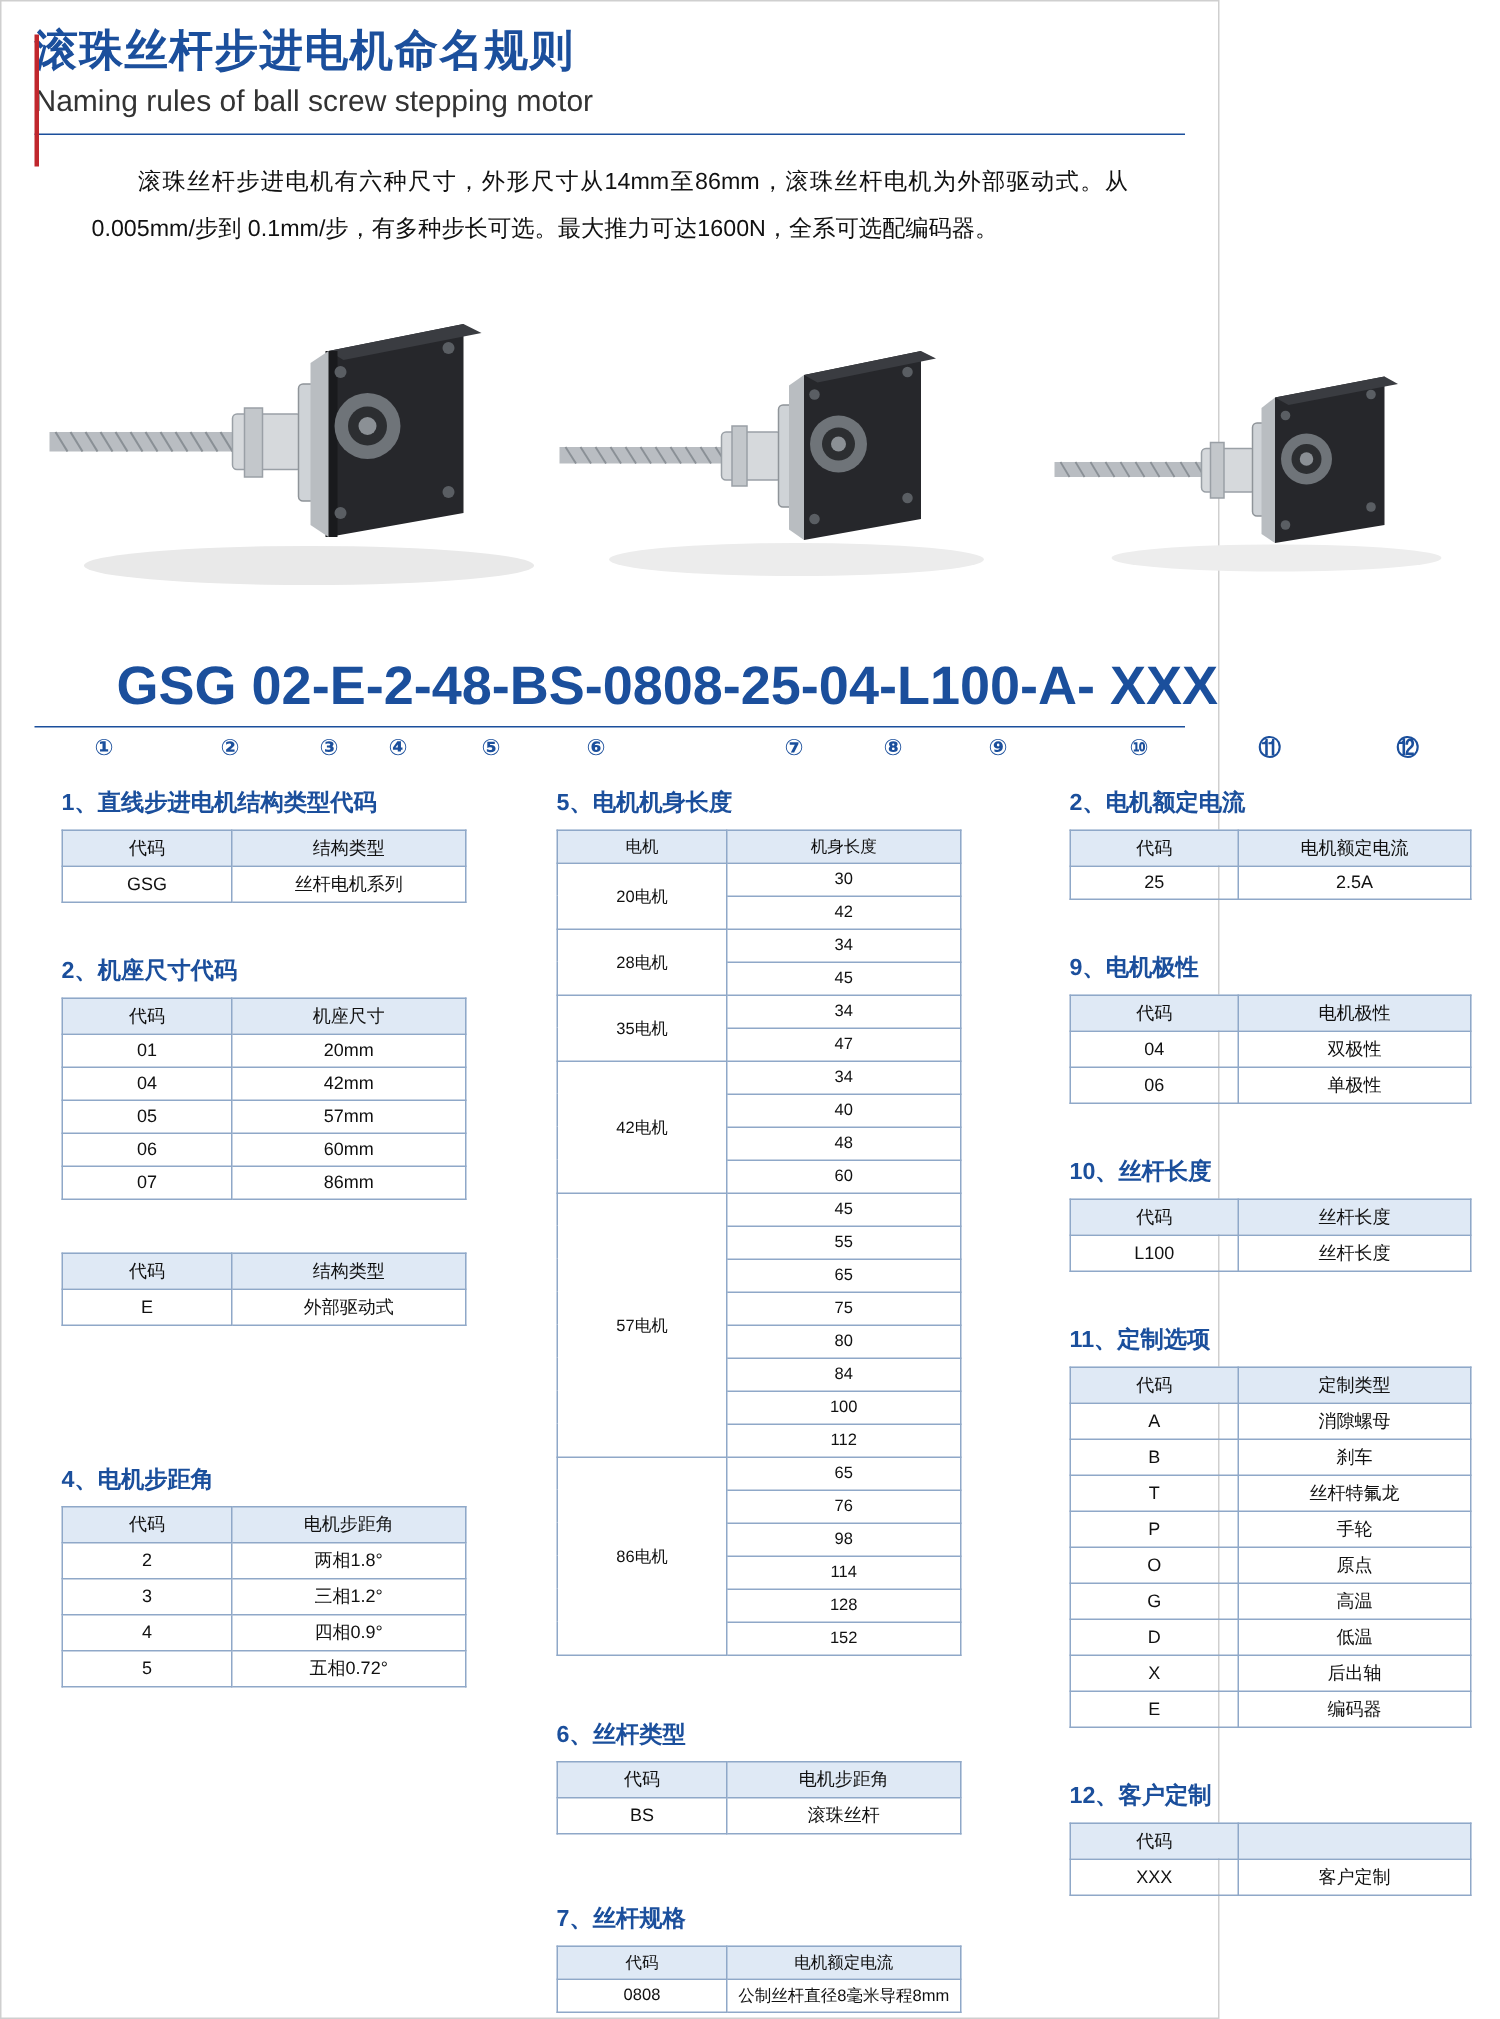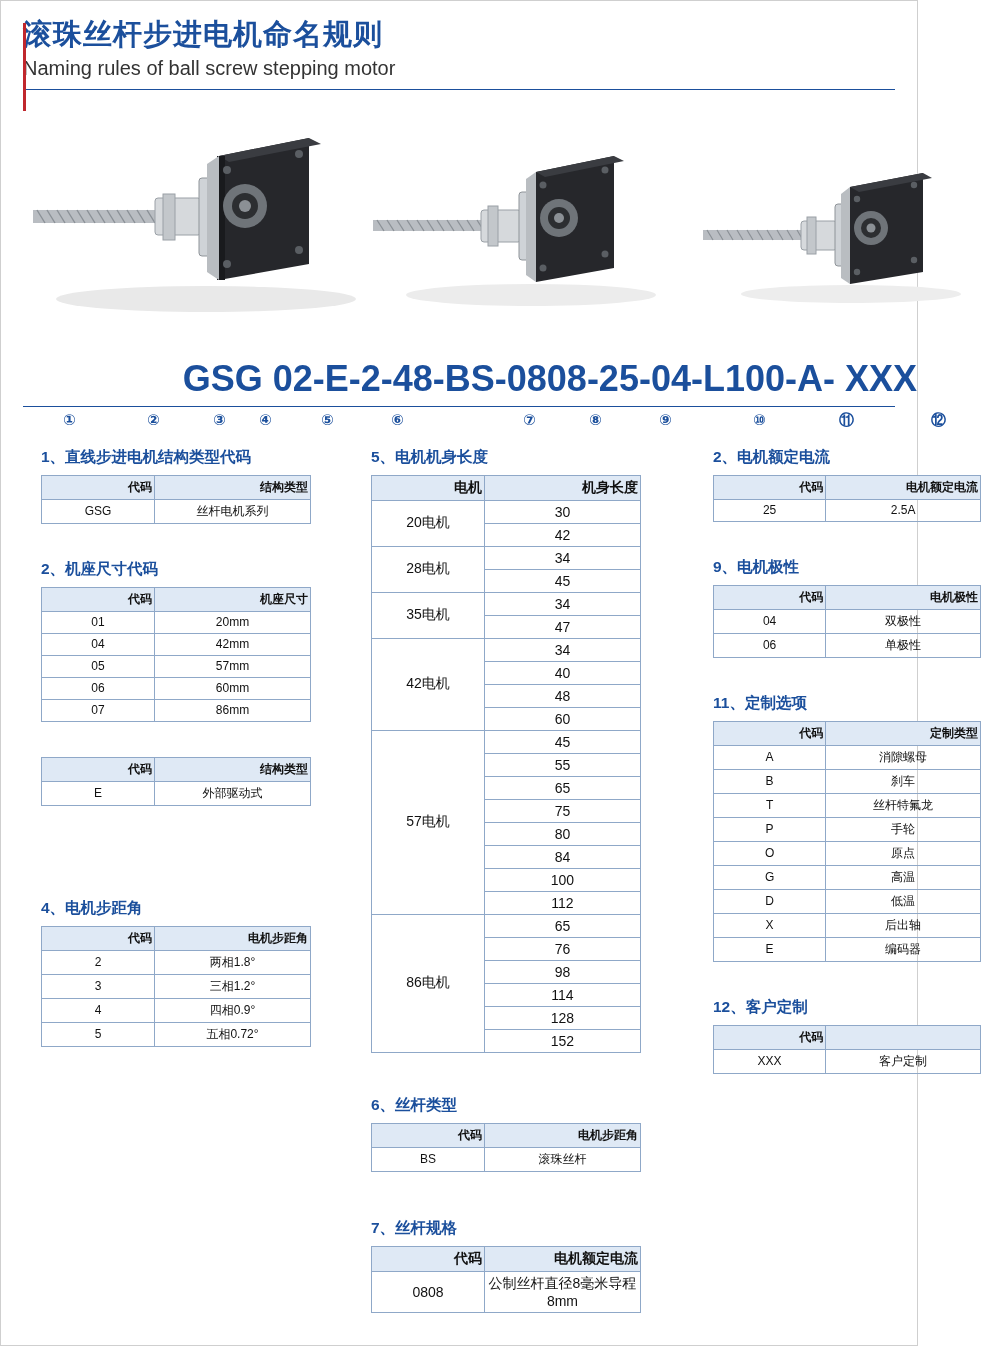"滚珠丝杆步进电机命名规则" .page { width: 918px -> 813px }
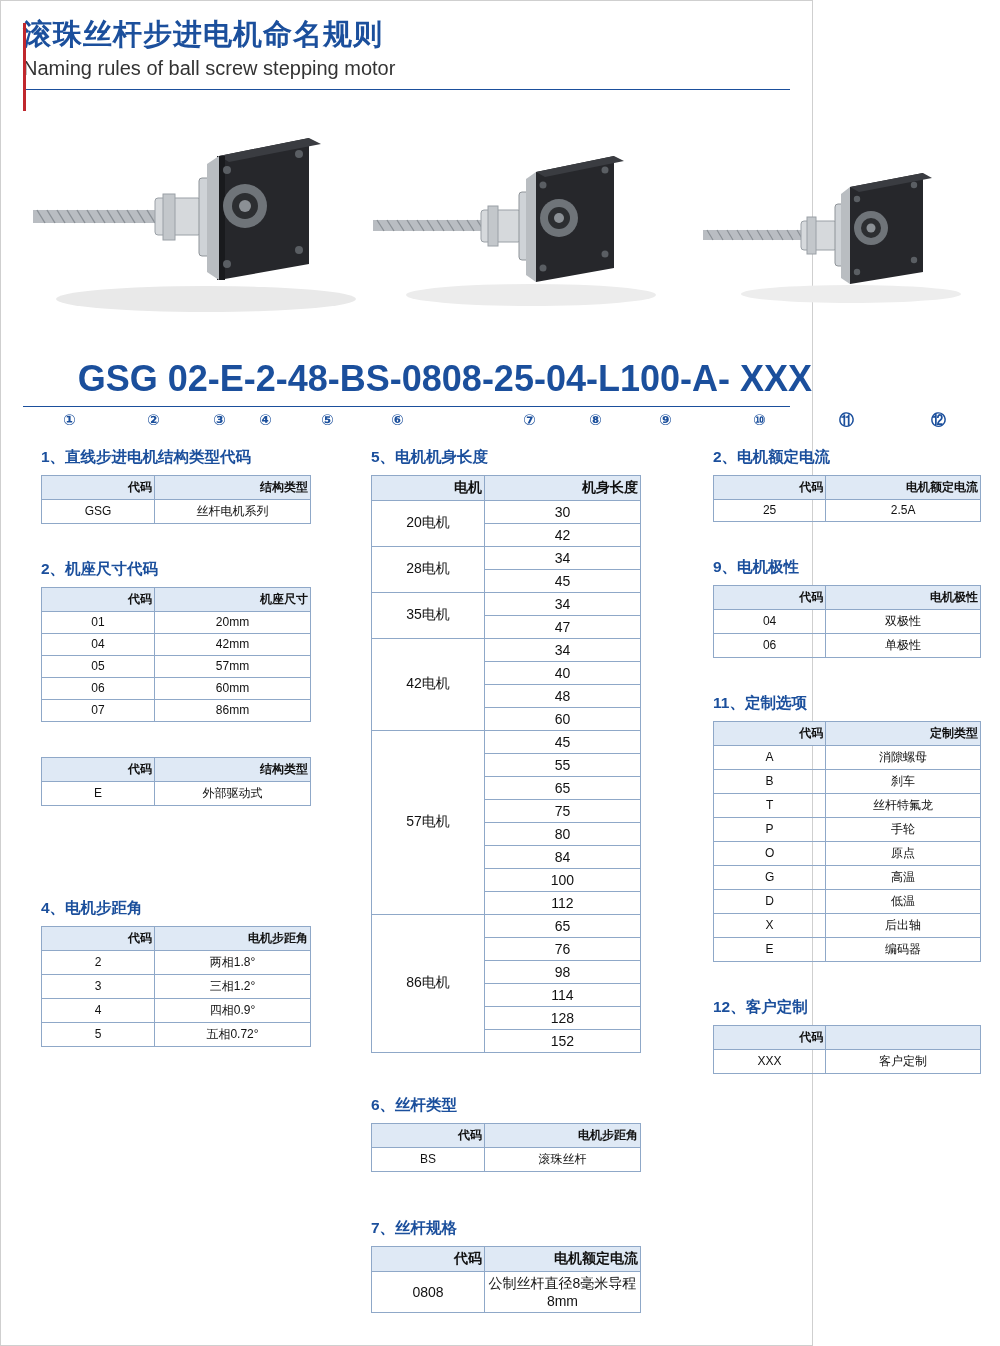"滚珠丝杆步进电机有六种尺寸，外形尺寸从14mm至86mm，滚珠丝杆电机为外部驱动" div.intro { html: none -> <div> <p>滚珠丝杆步进电机有六种尺寸，外形尺寸从14mm至86mm，滚珠丝杆电机为外部驱动式。从0.005mm/步到 0.1mm/步，有多种步长可选。最大推力可达1600N，全系可选配编码器。</p> </div> }
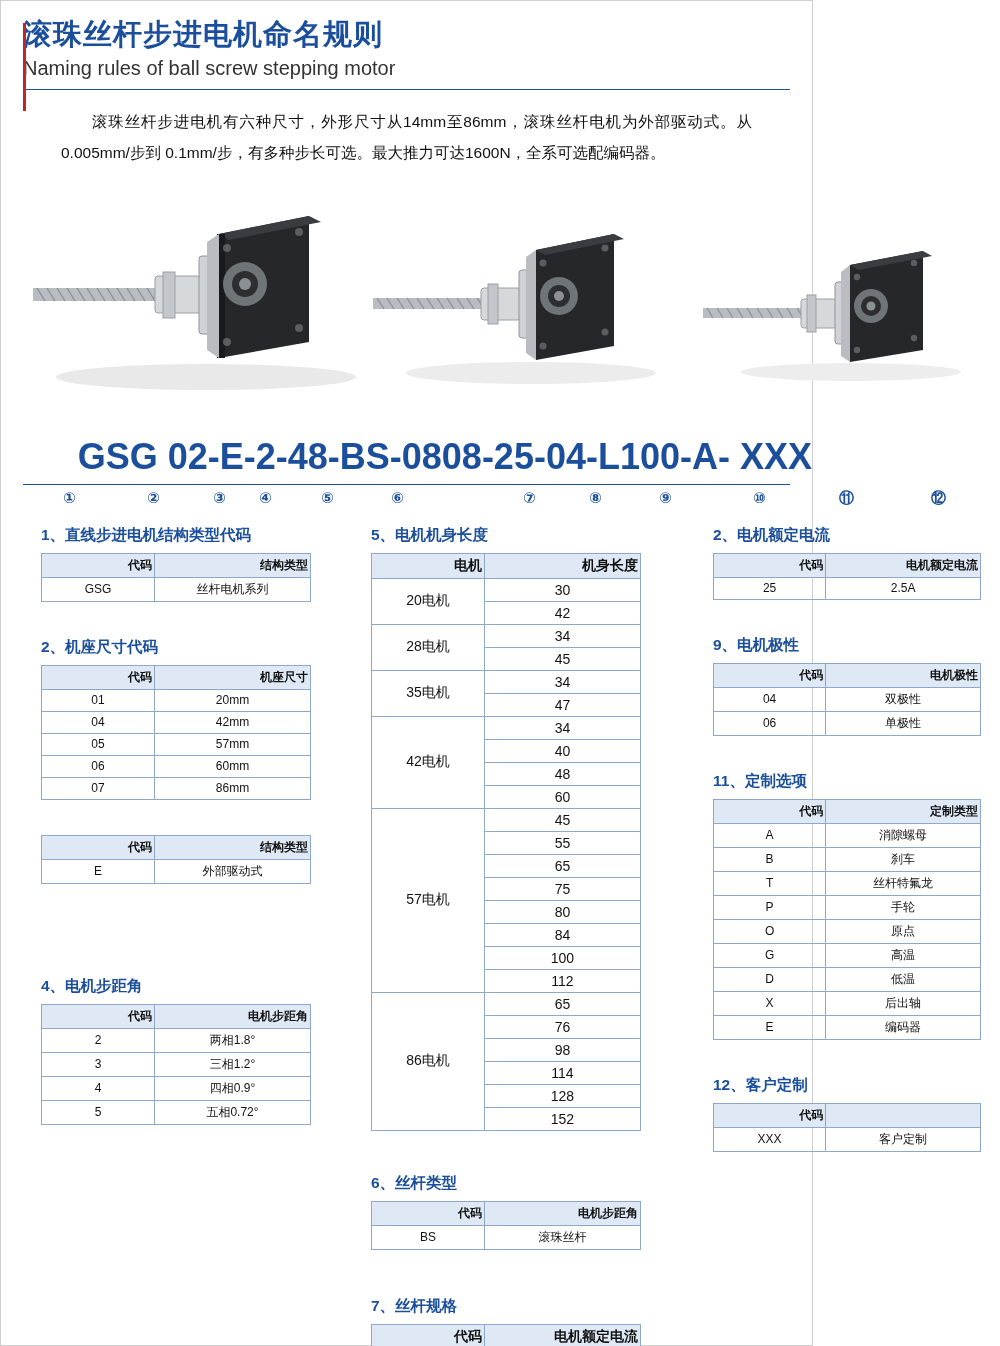"代码" thead td { font-weight: bold -> normal; text-align: right -> none }
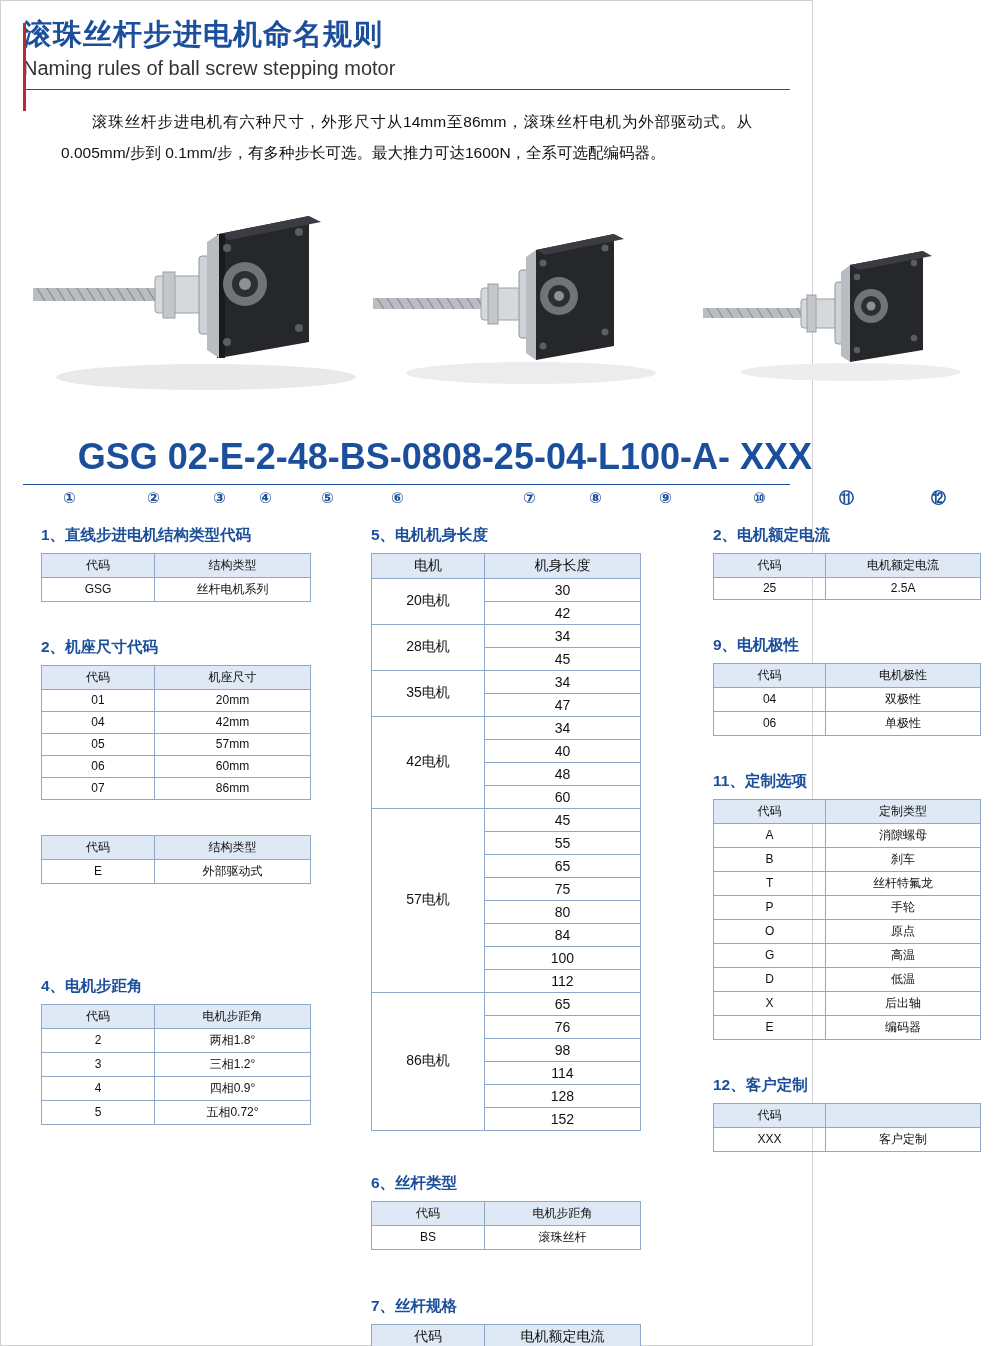"电机" .small td { font-size: 14px -> 11px }
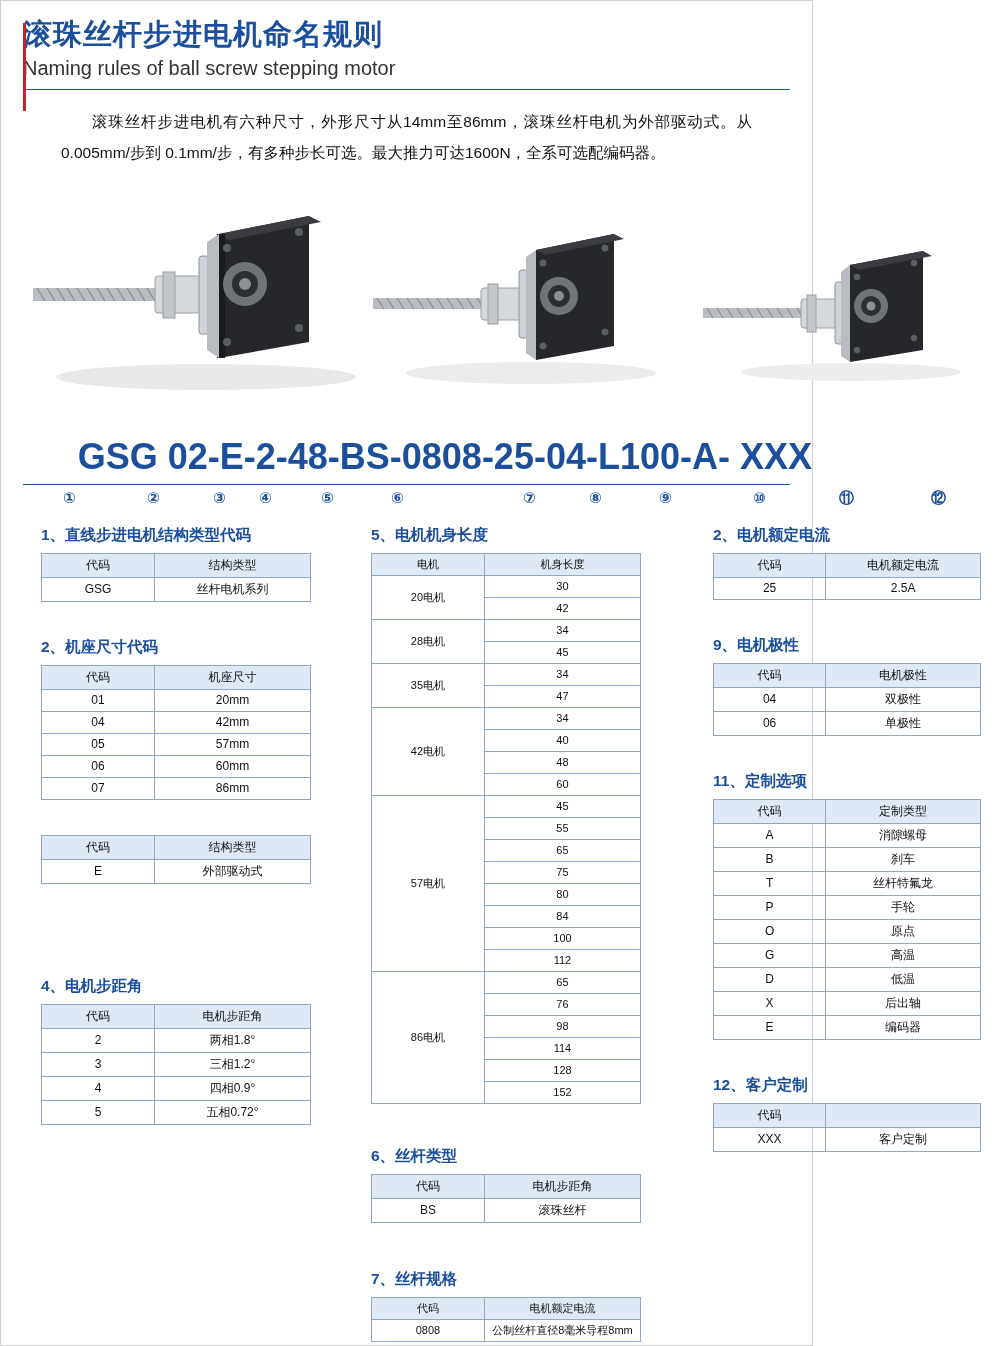"10、丝杆长度" div.blk { html: none -> <div> <div>10、丝杆长度</div> <table> <thead> <tr> <td>代码</td> <td>丝杆长度</td> </tr> </thead> <tbody> <tr> <td>L100</td> <td>丝杆长度</td> </tr> </tbody> </table> </div> }
